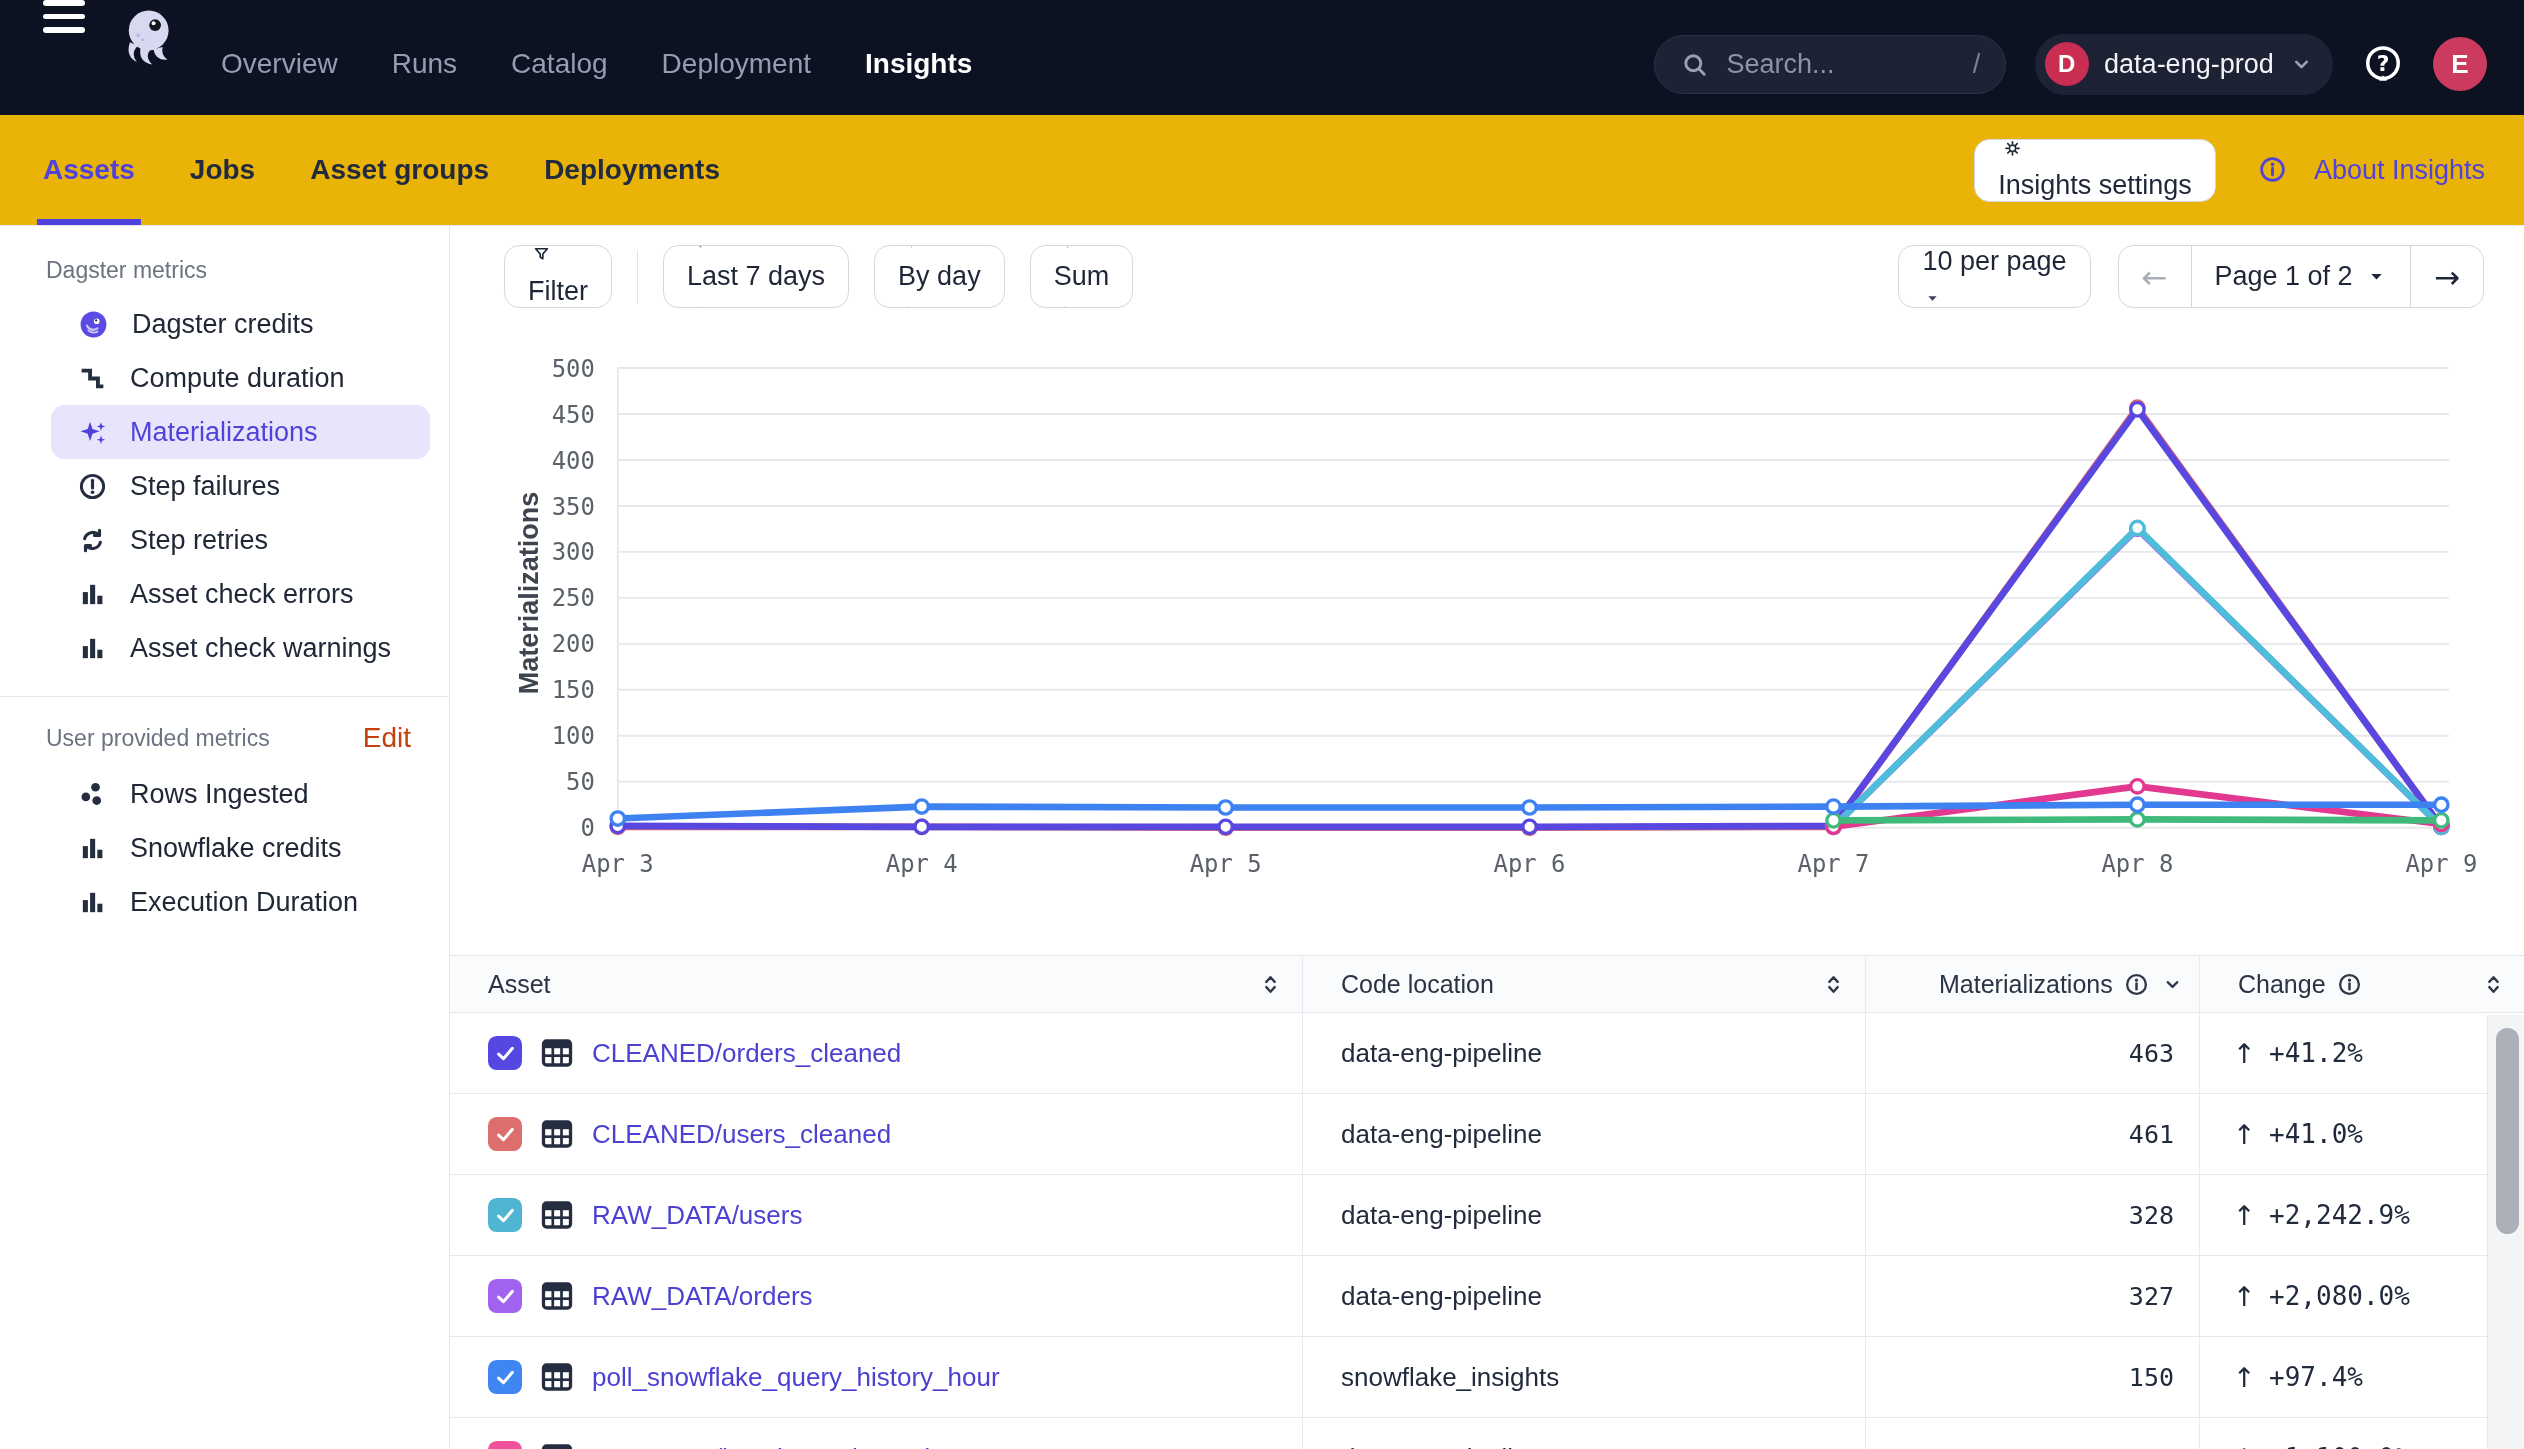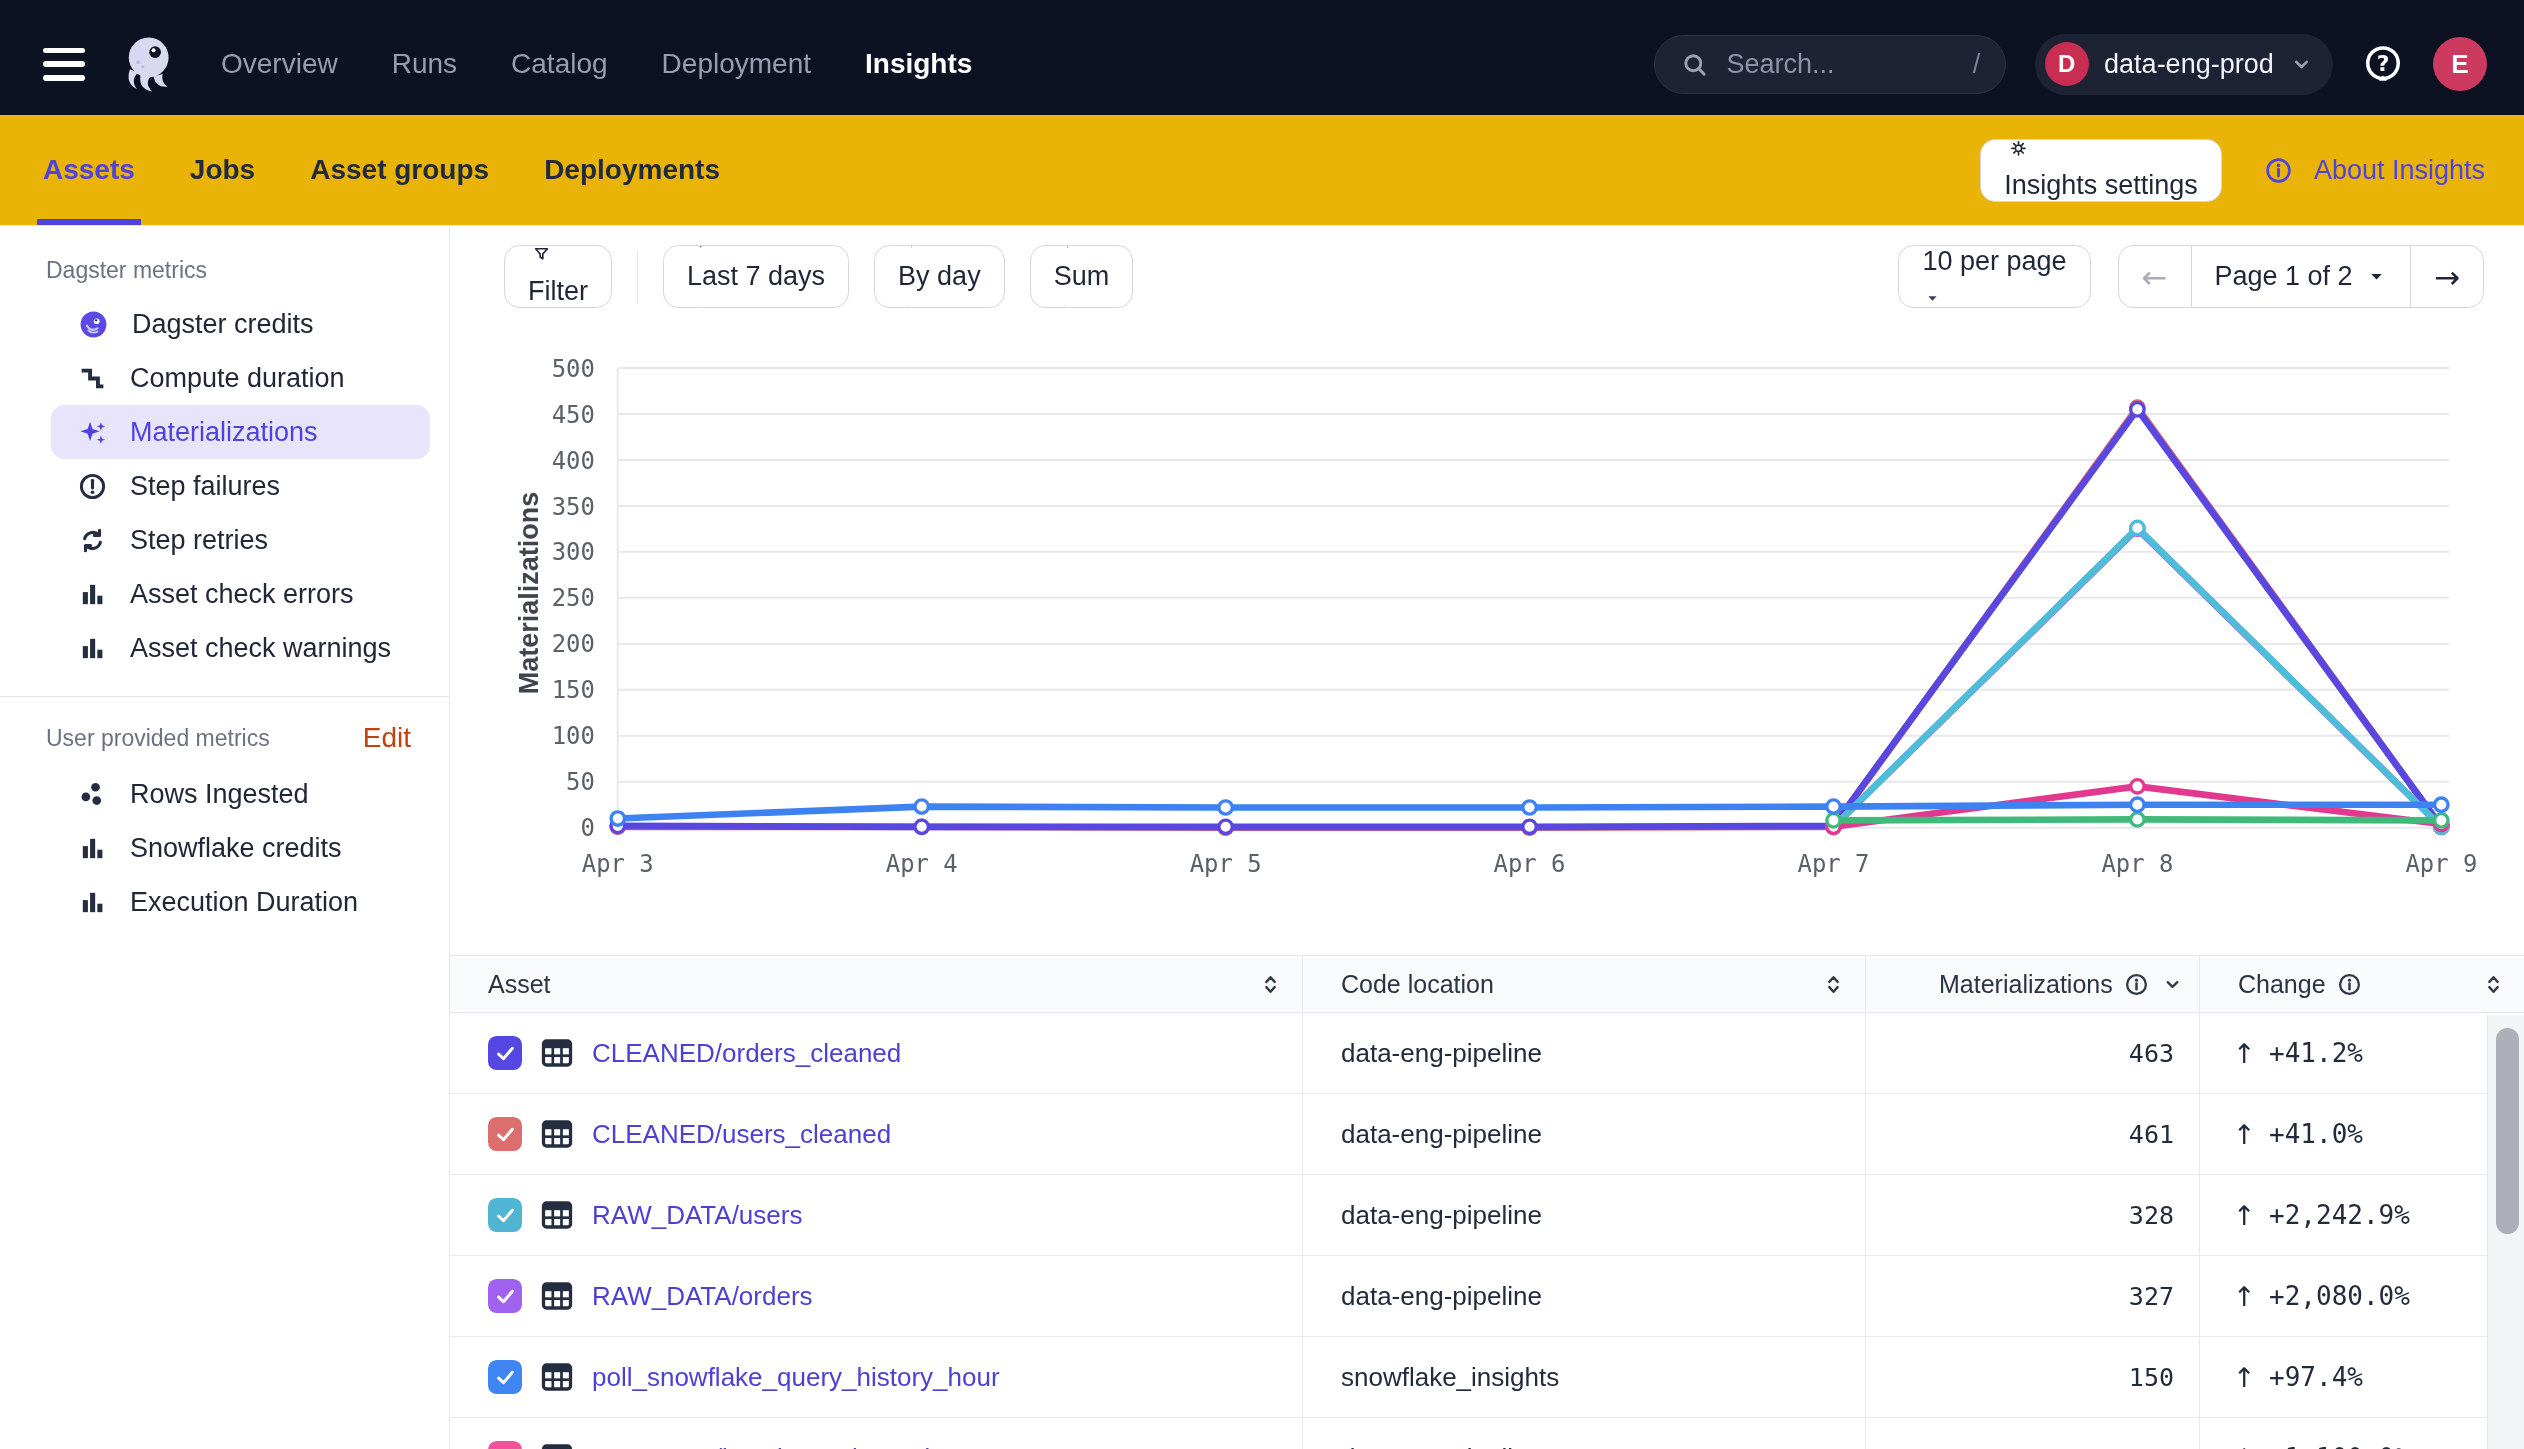"Overview" .topnav { align-items: center -> none }
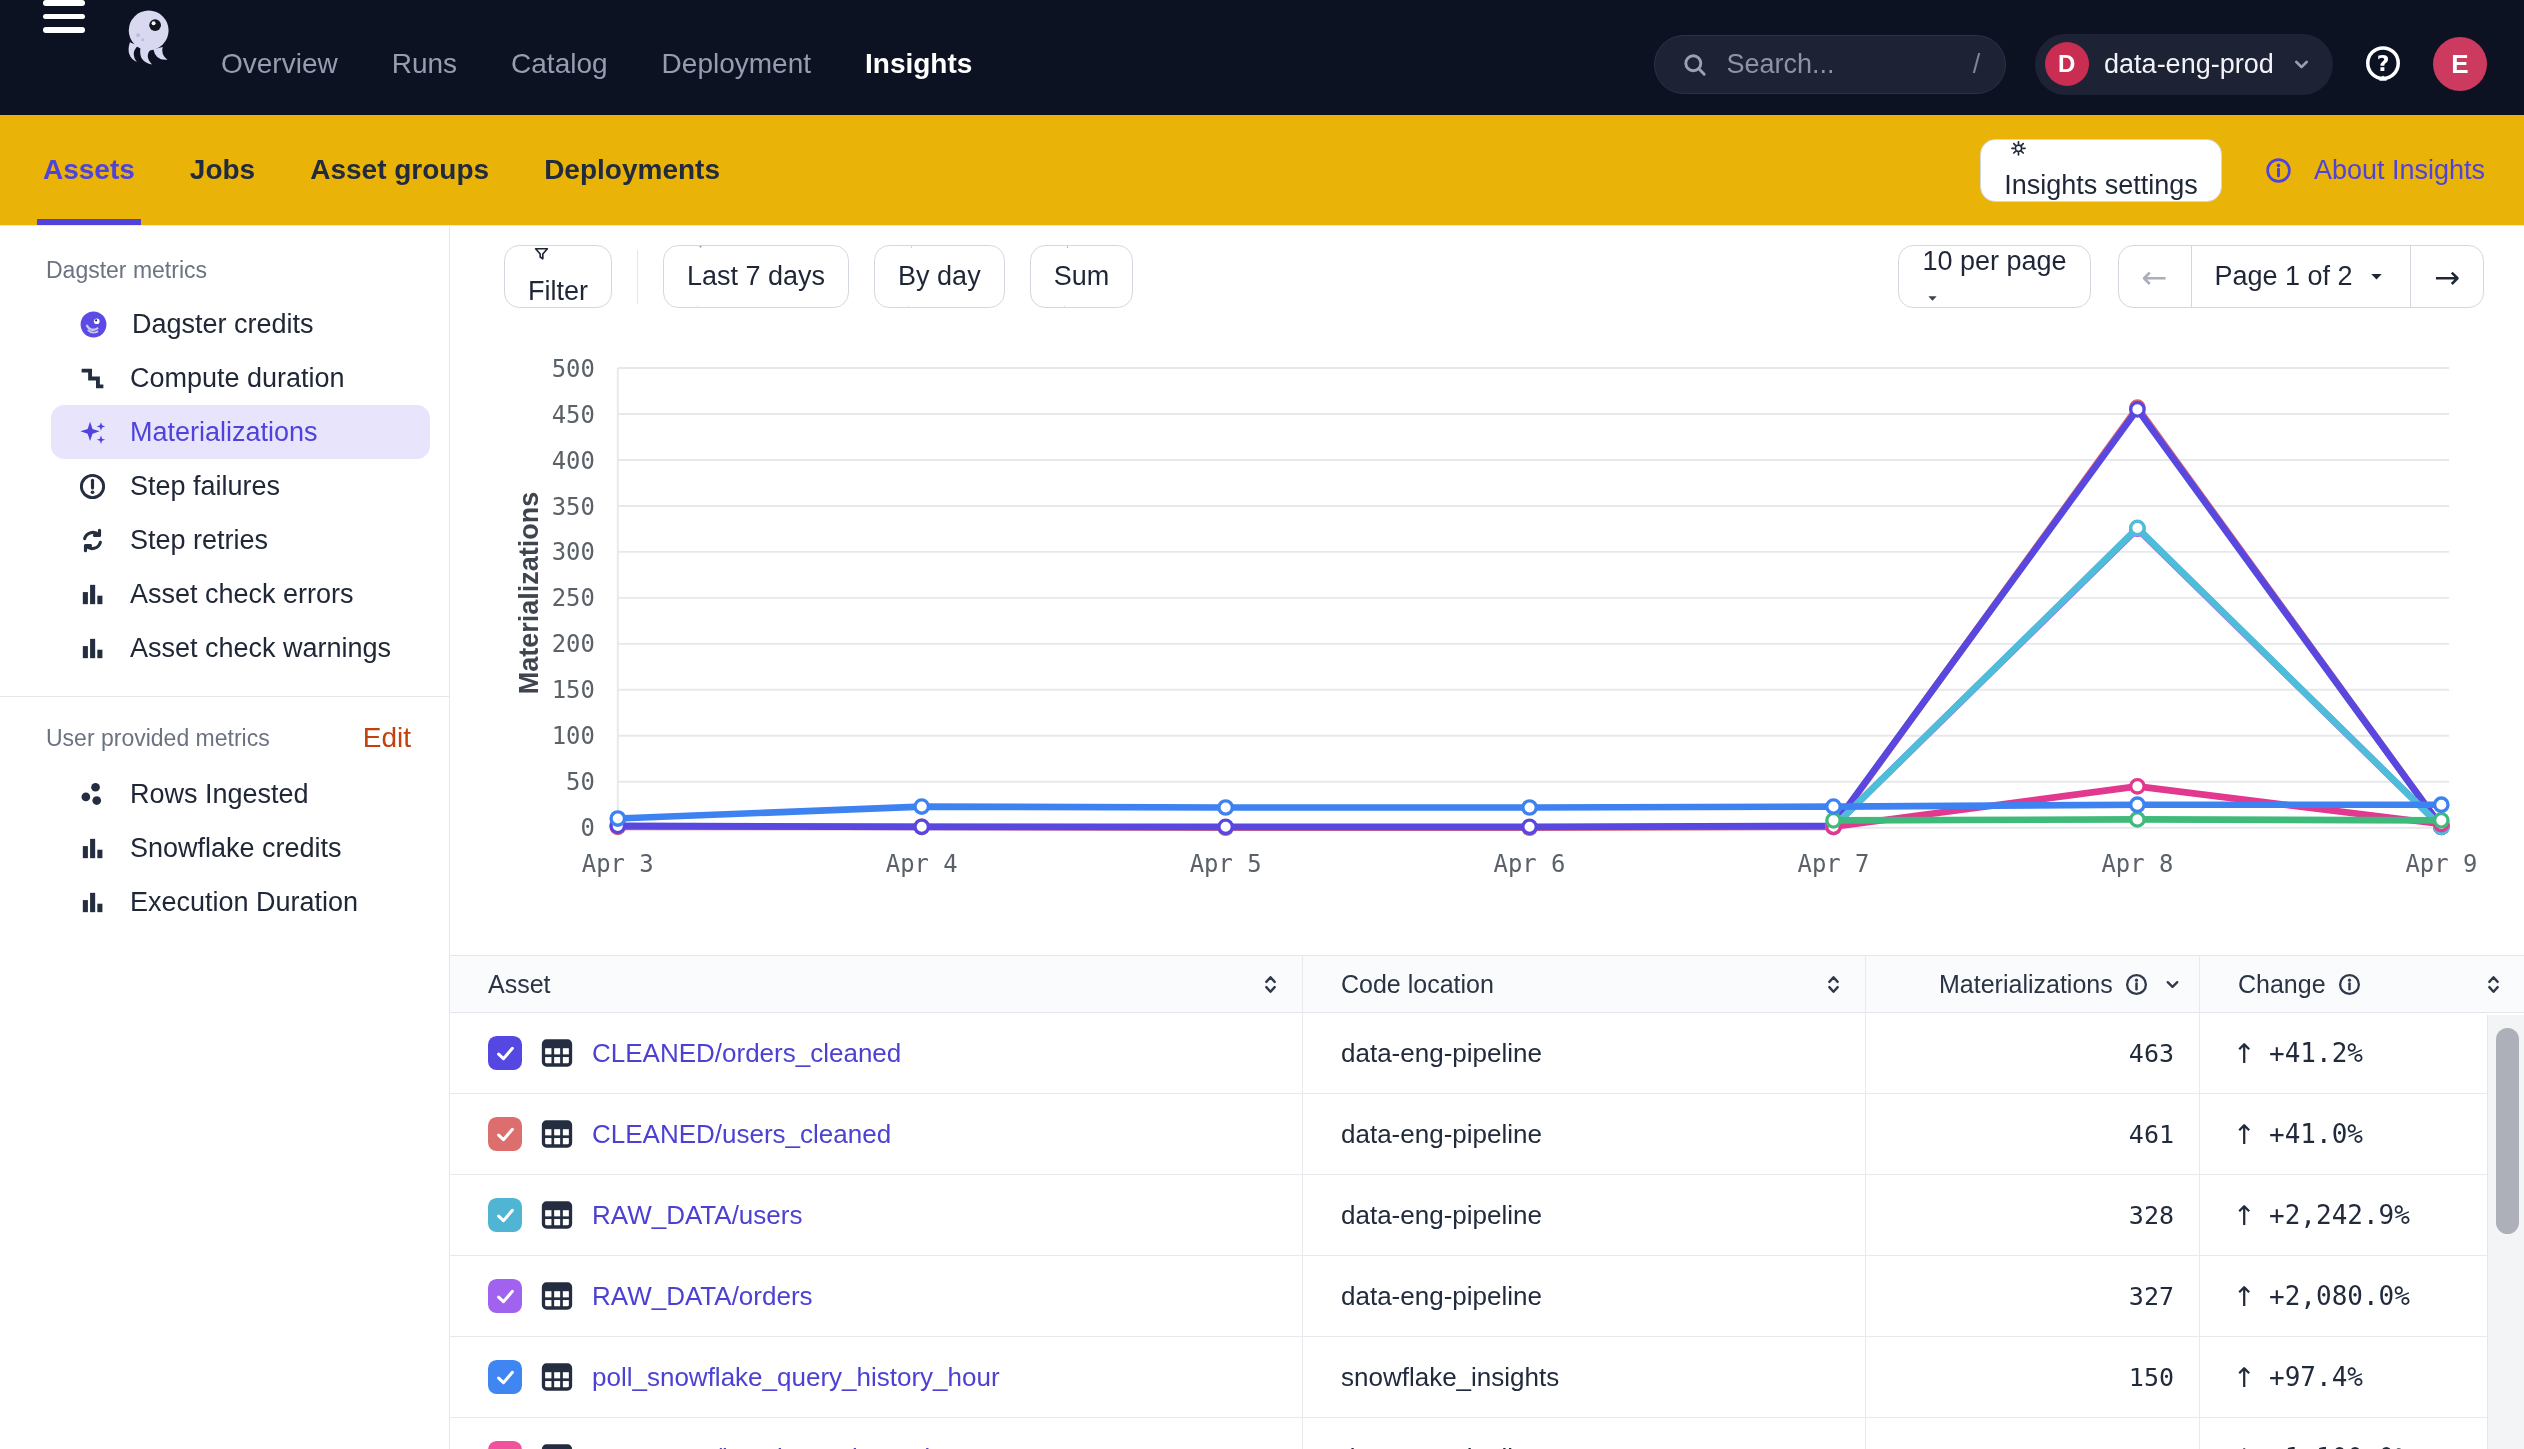"About Insights" .aboutlink { align-items: center -> flex-start; gap: 21px -> 27px }
